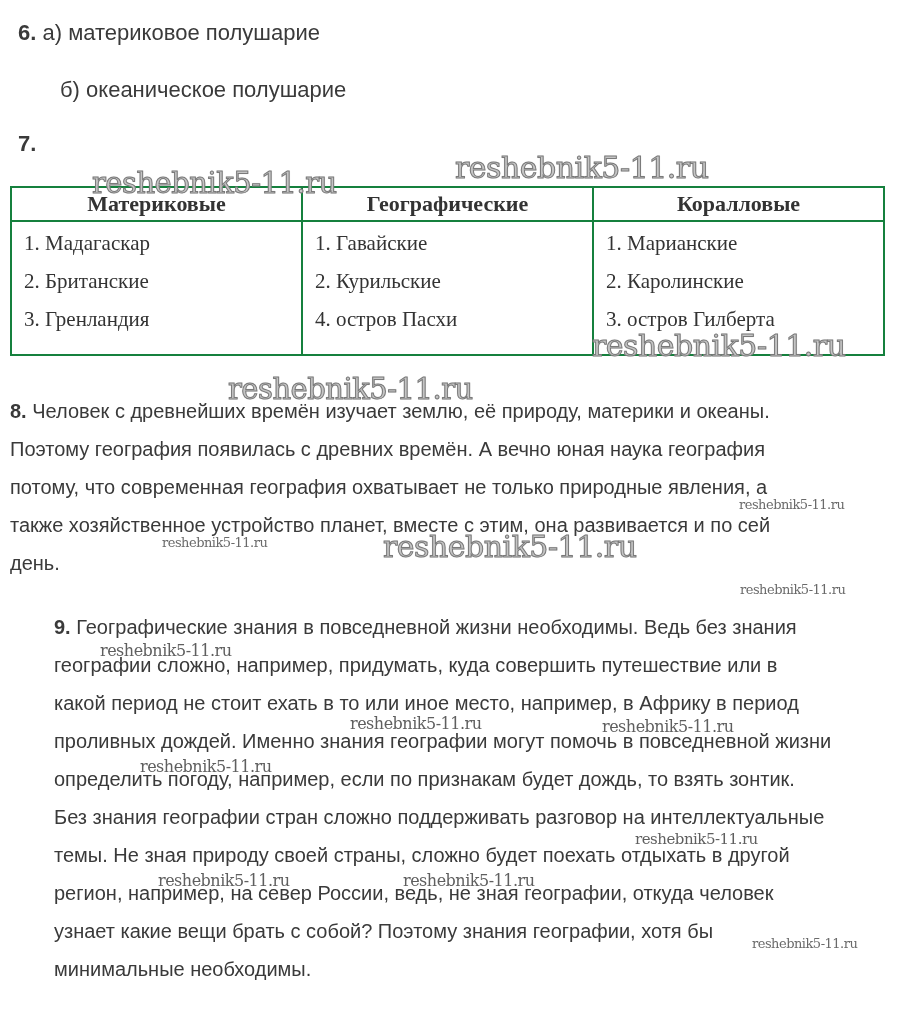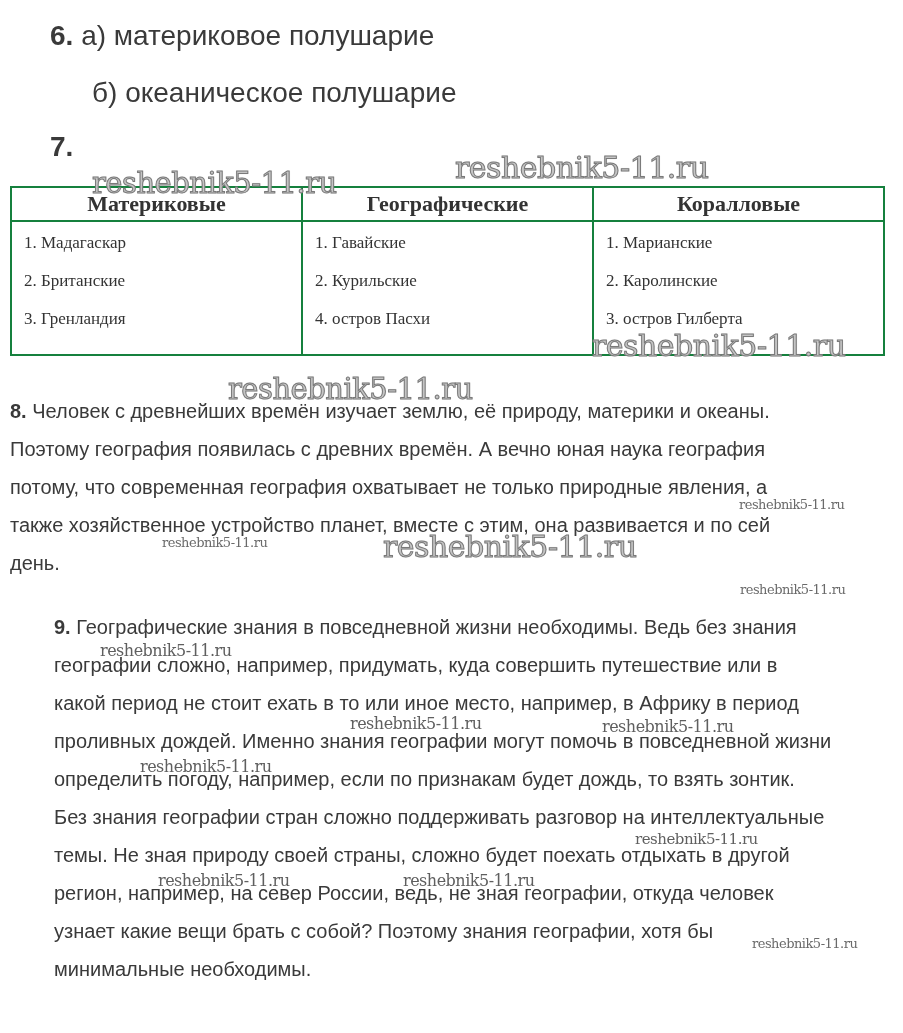"6. а) материковое полушарие" .line22 { font-size: 28px -> 22px; margin-left: 32px -> none }
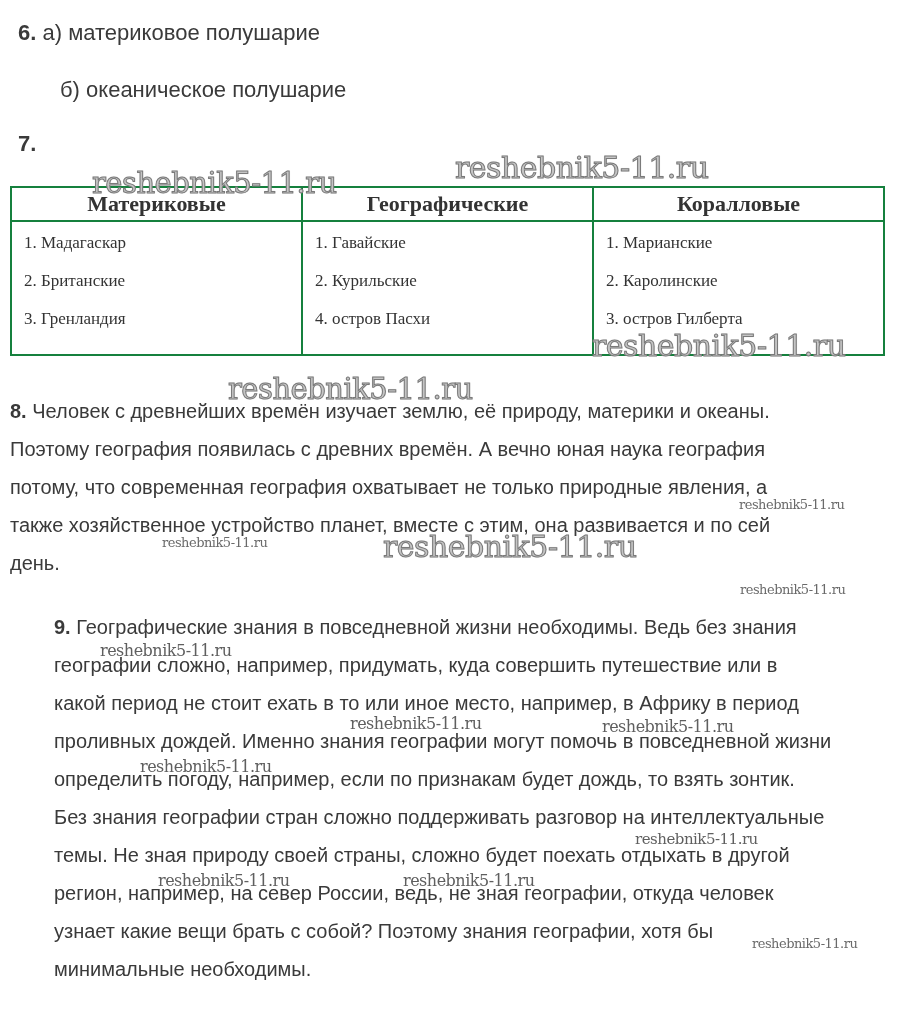"1. Мадагаскар" table.islands td { font-size: 17px -> 21px }
